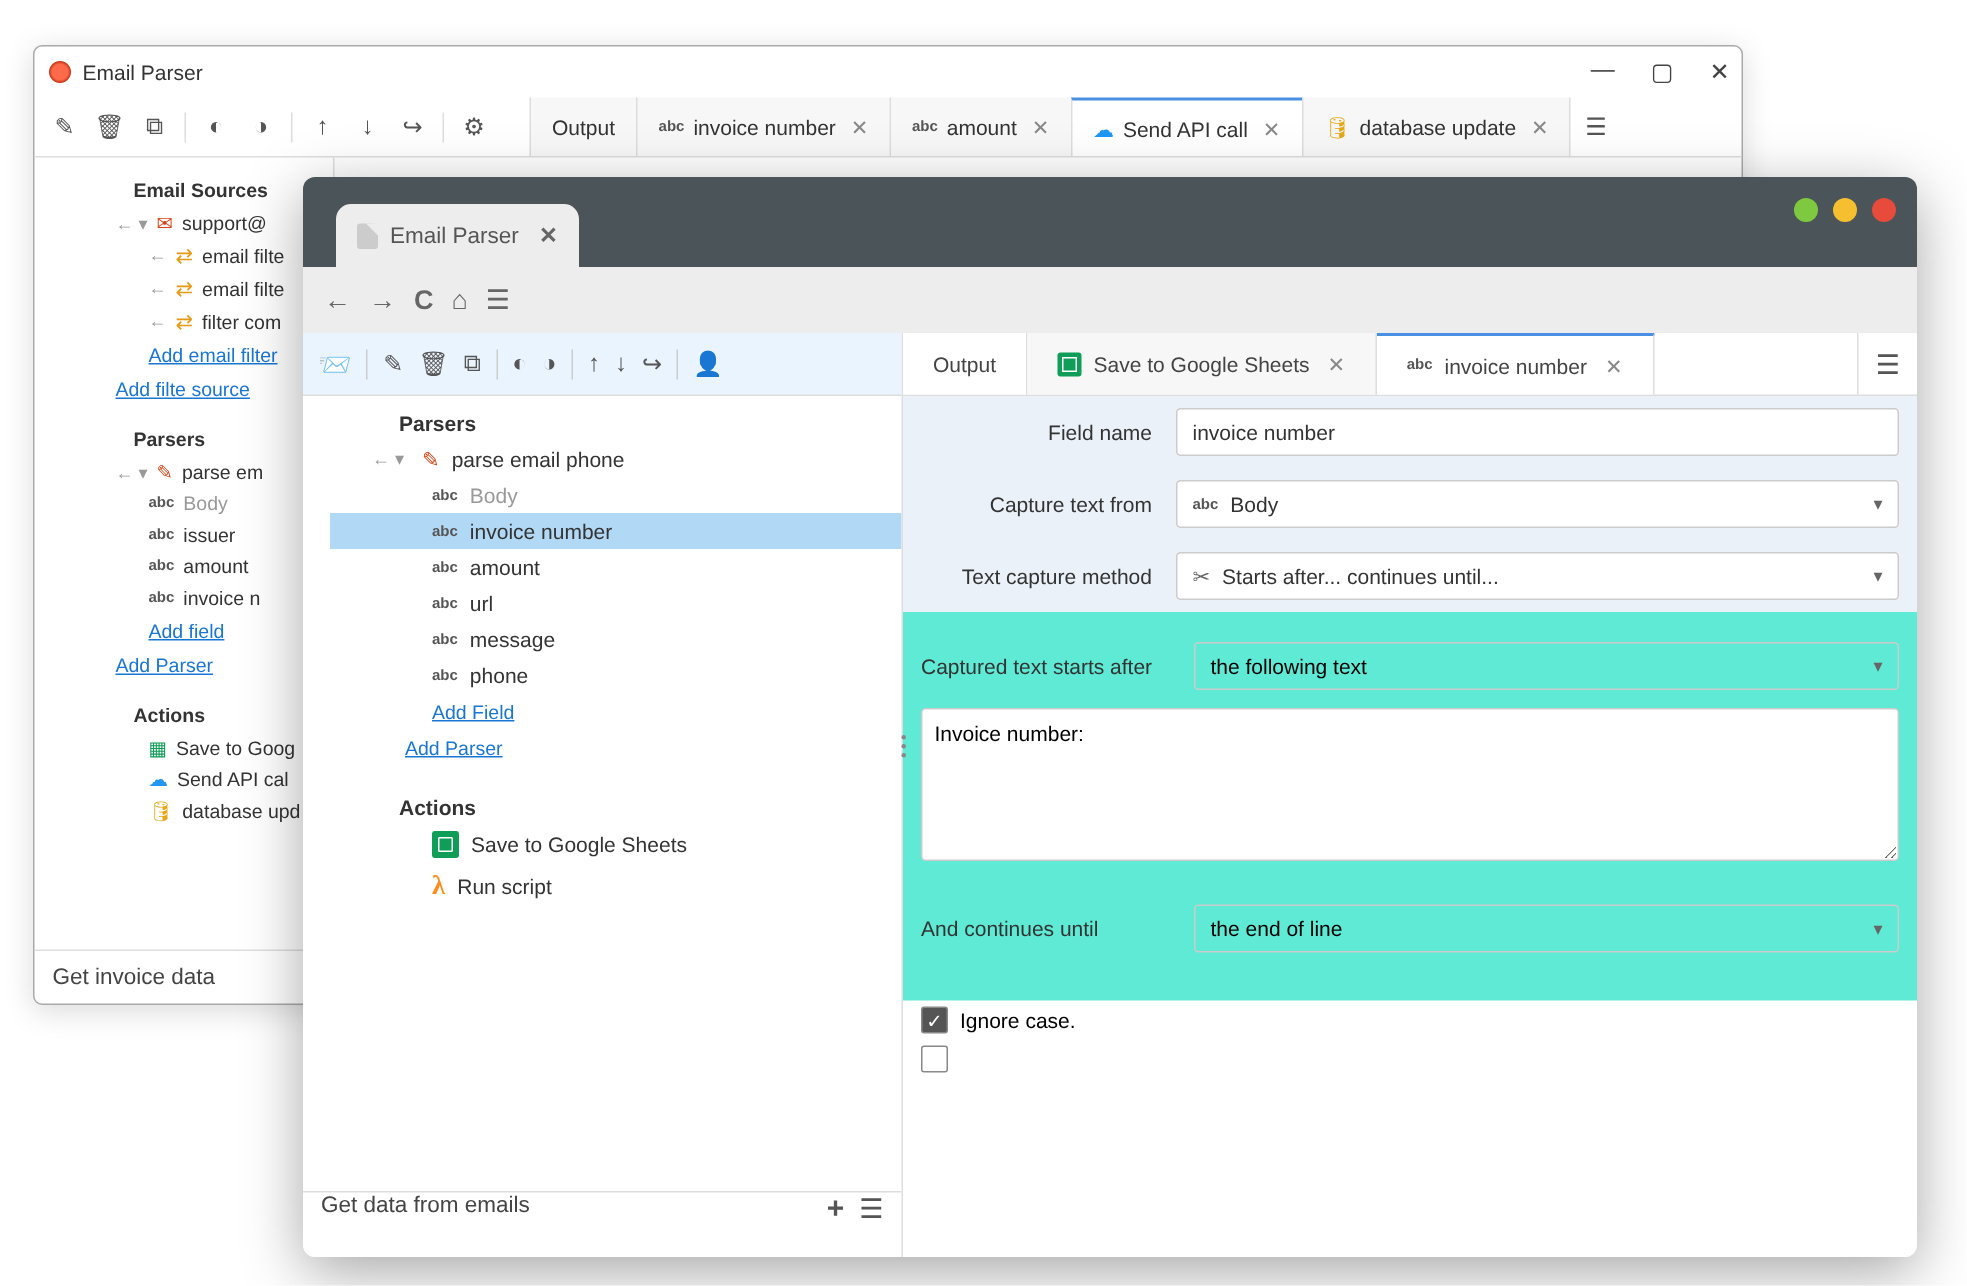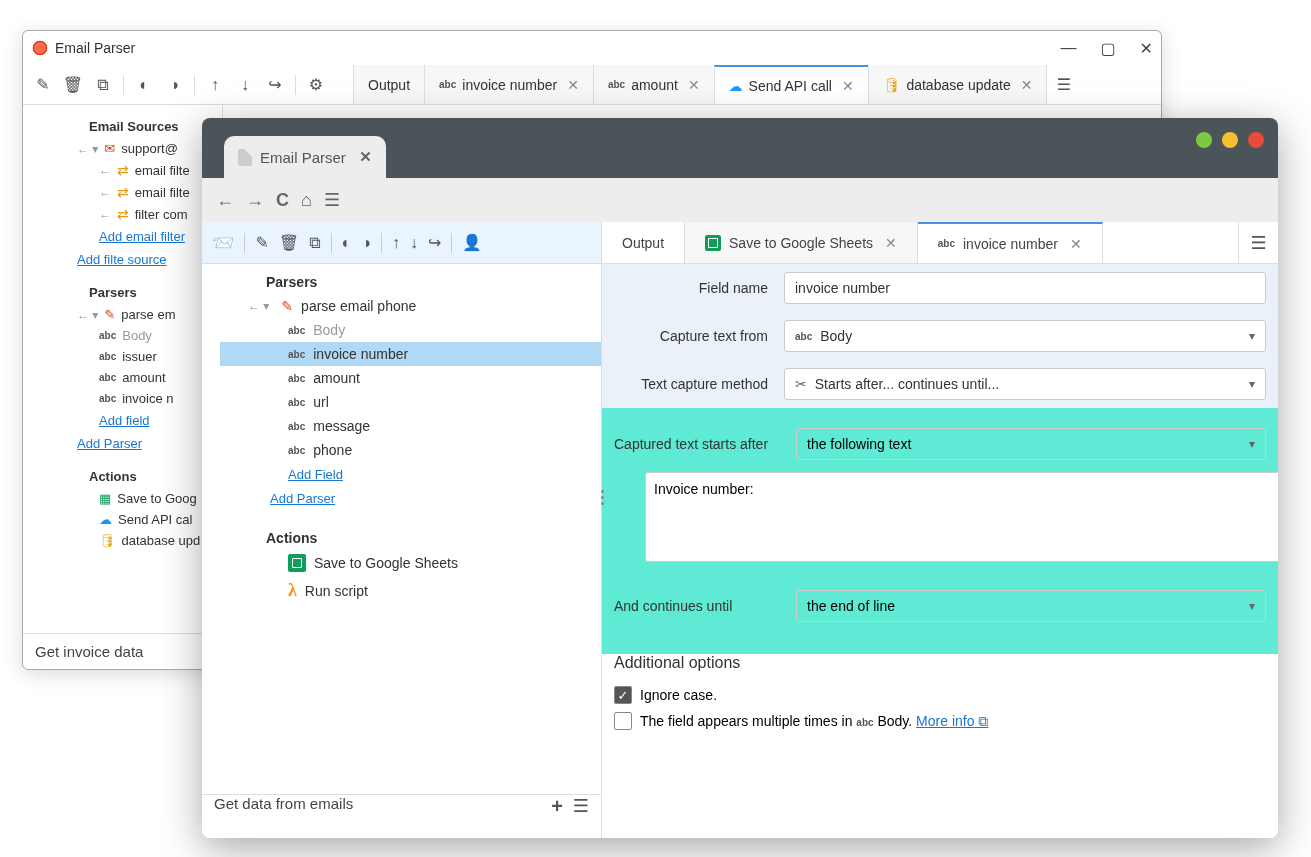"Invoice number:" .form-area2 textarea { height: 90px -> 102px; margin-left: 31px -> none }
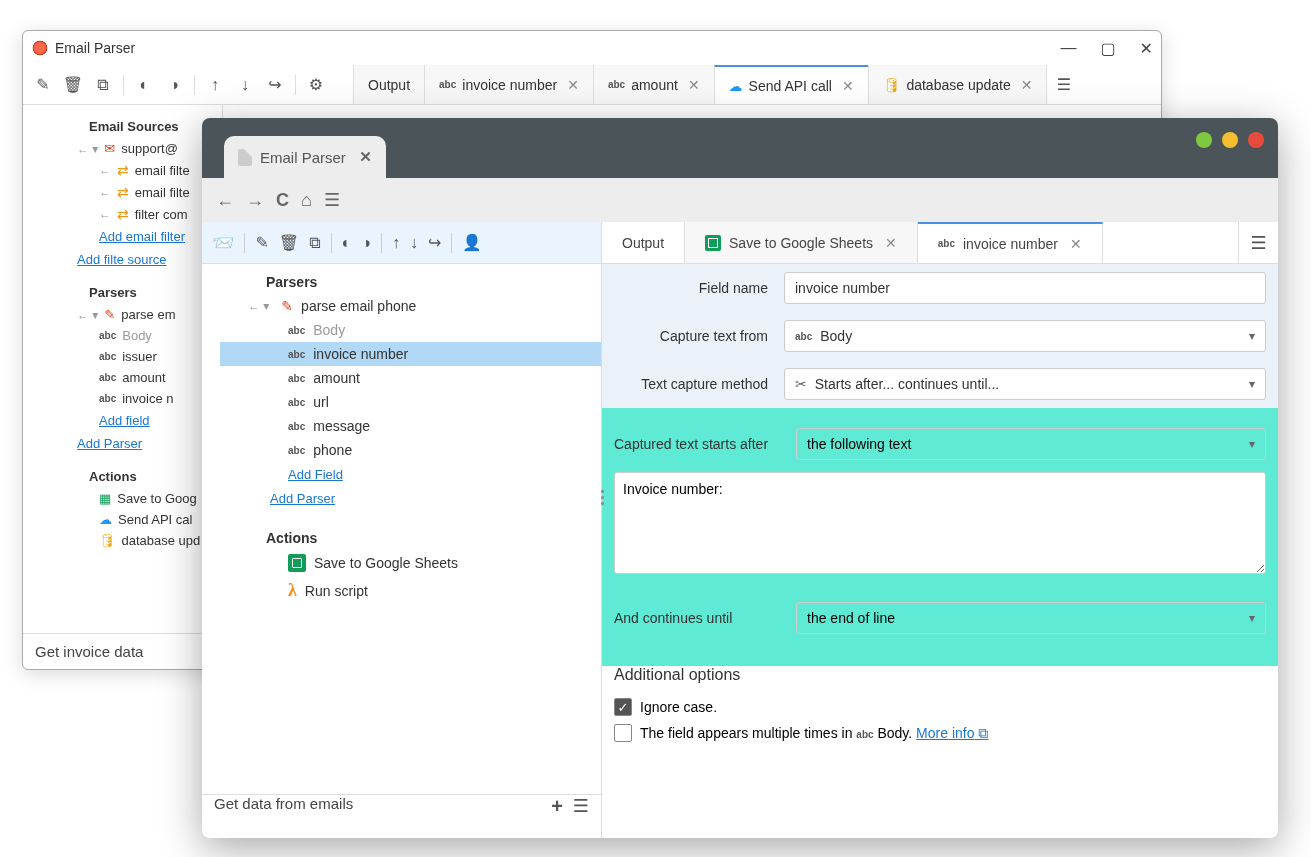"Additional options" h5 { html: <h5>Additional options</h5> -> none }
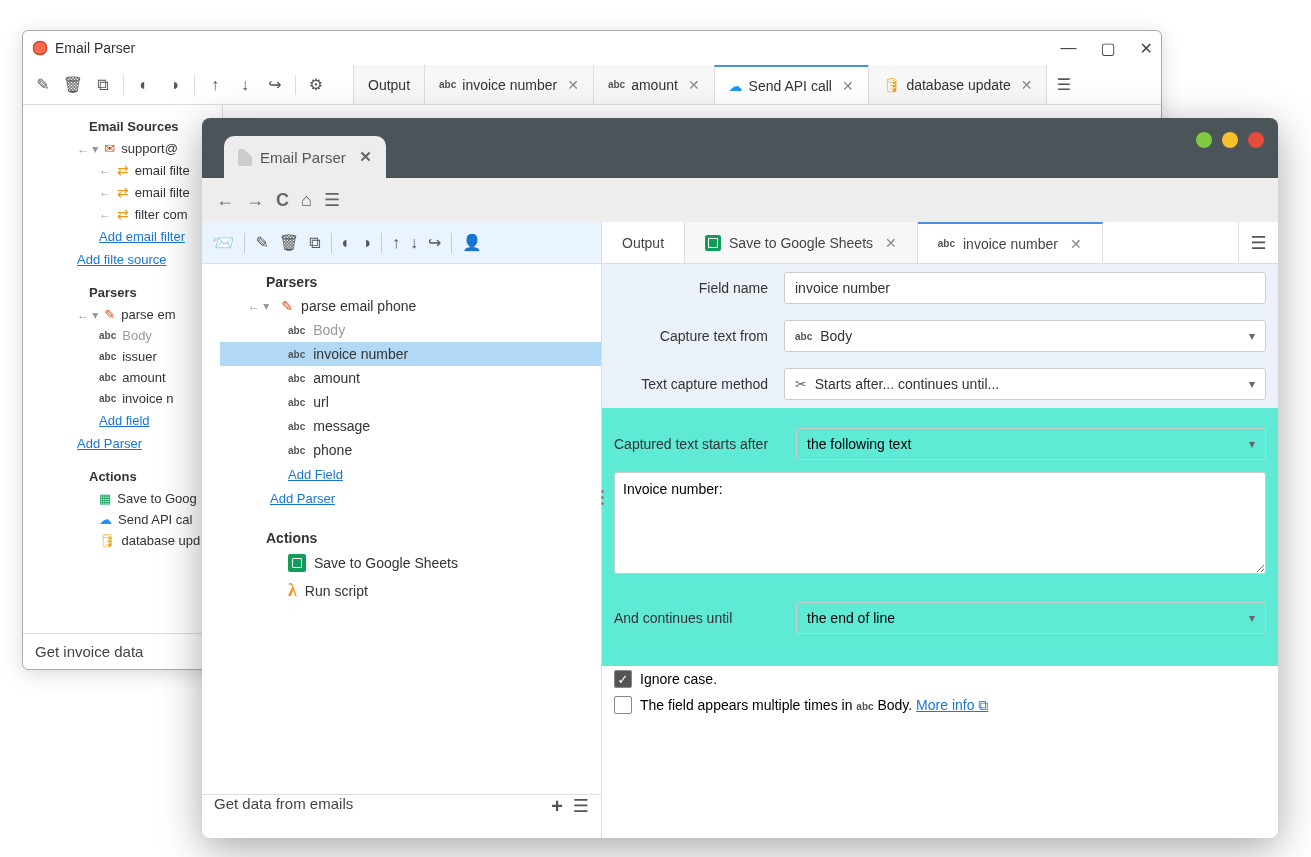"The field appears multiple times" span { html: <span> <span>The field appears multiple times in </span><span>abc</span> <span>Body</span><span>. </span><a><span>More info</span> ⧉</a> </span> -> none }
